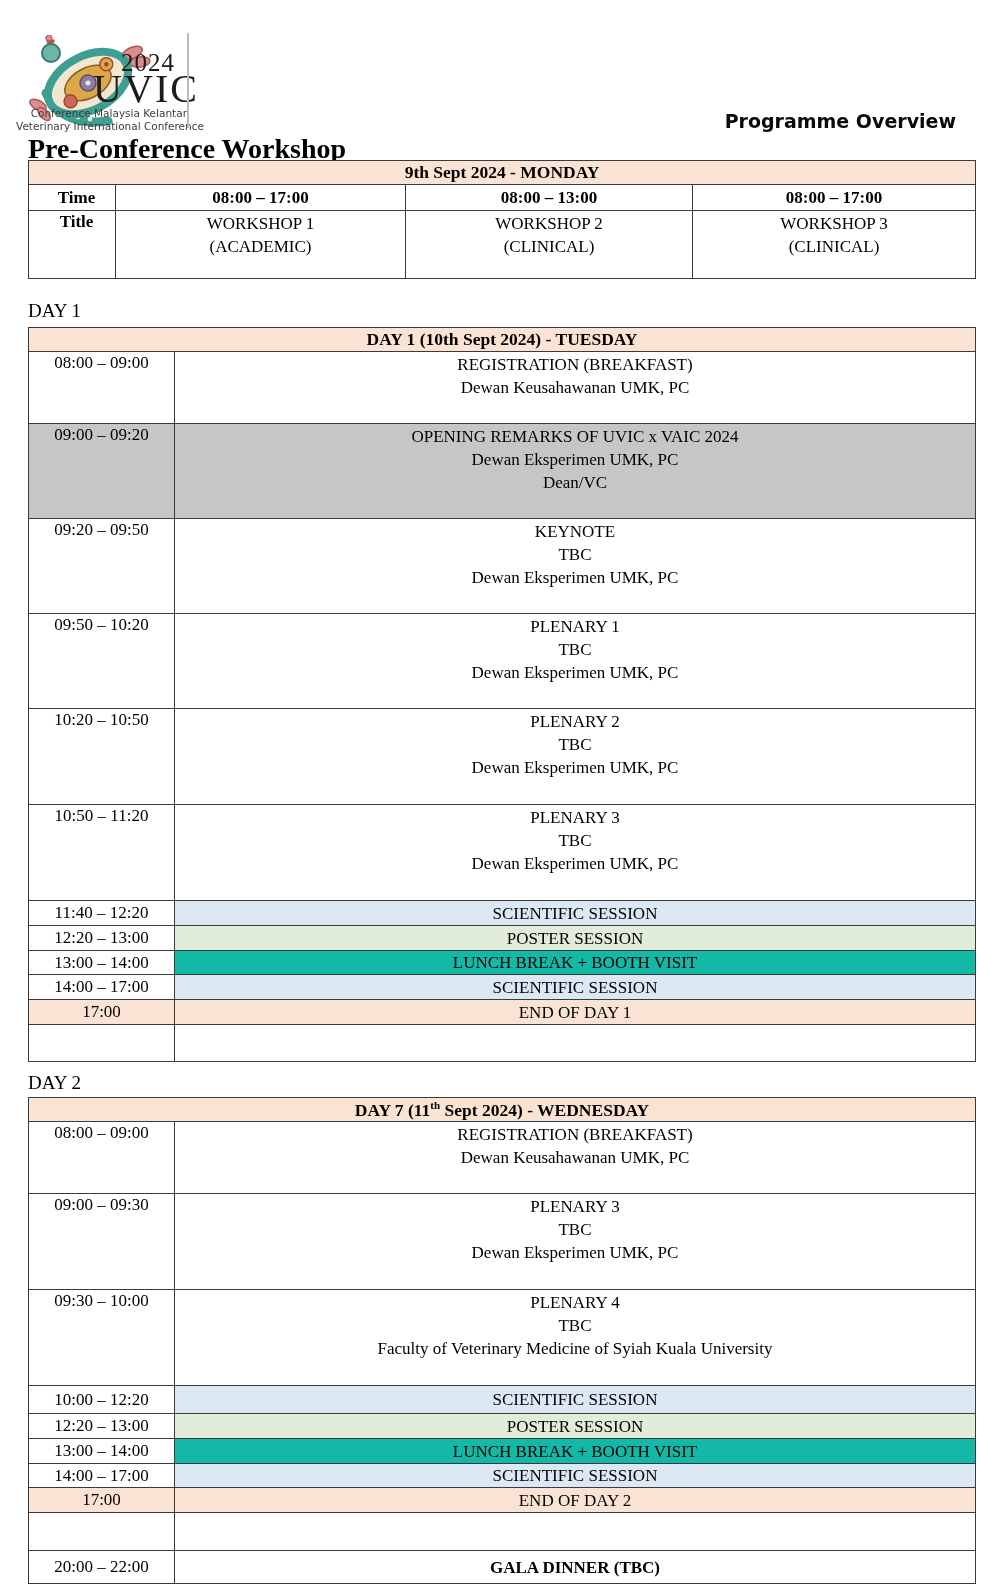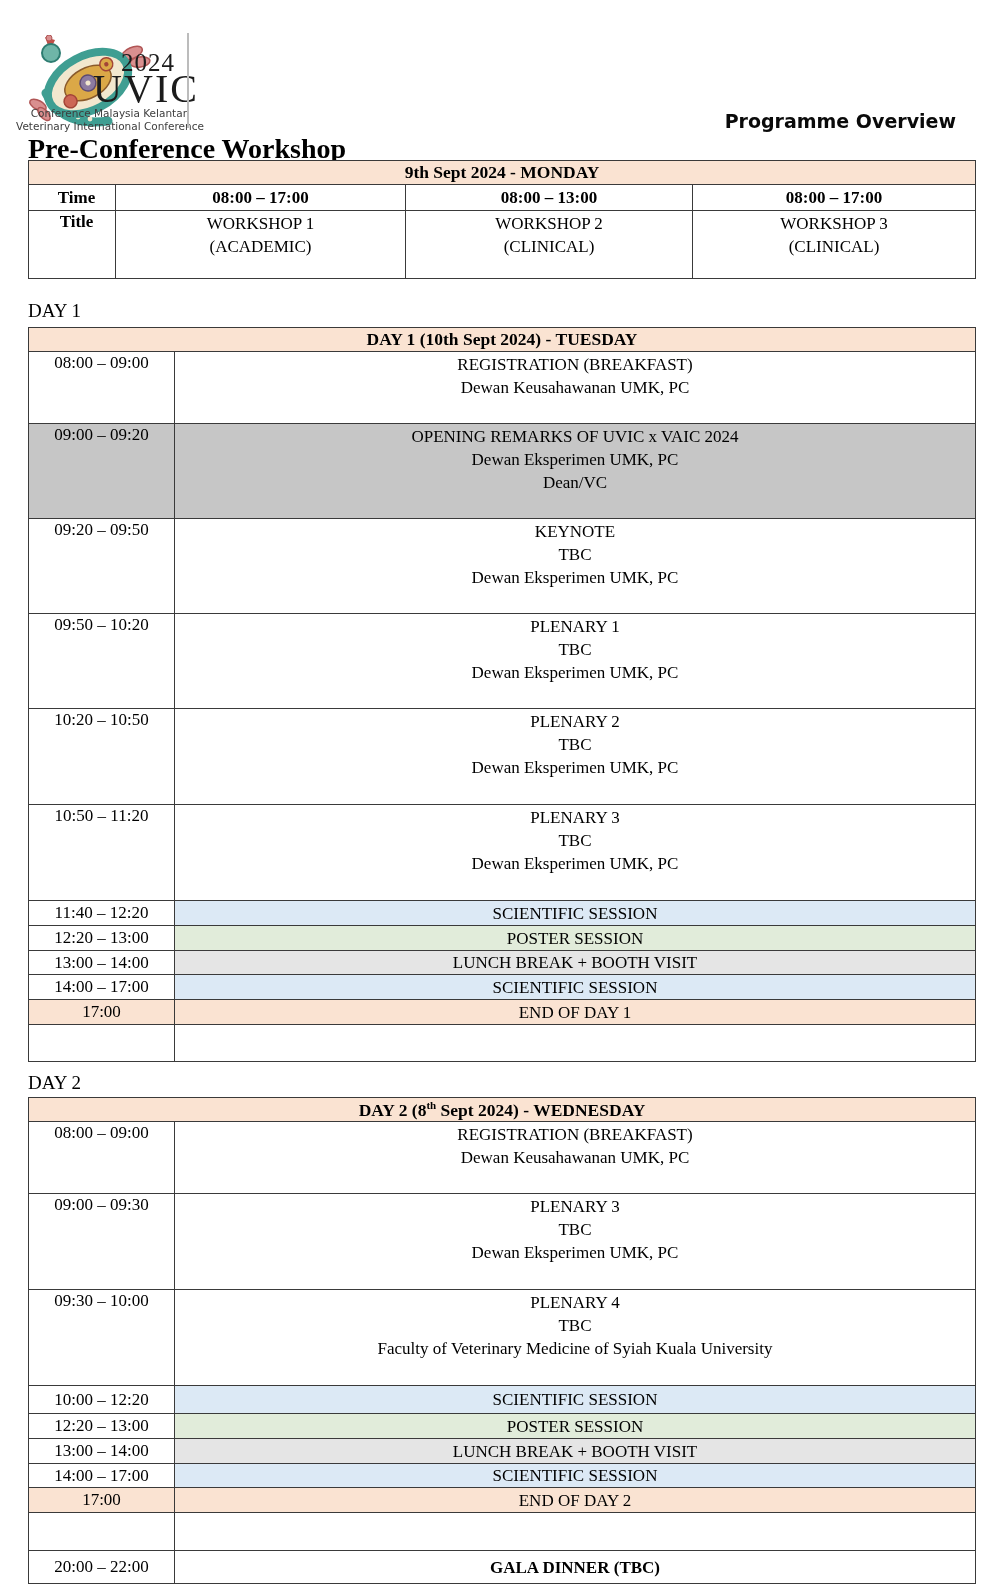"LUNCH BREAK + BOOTH VISIT" .bg-lightgray { background: #e5e5e5 -> #14b8a6 }
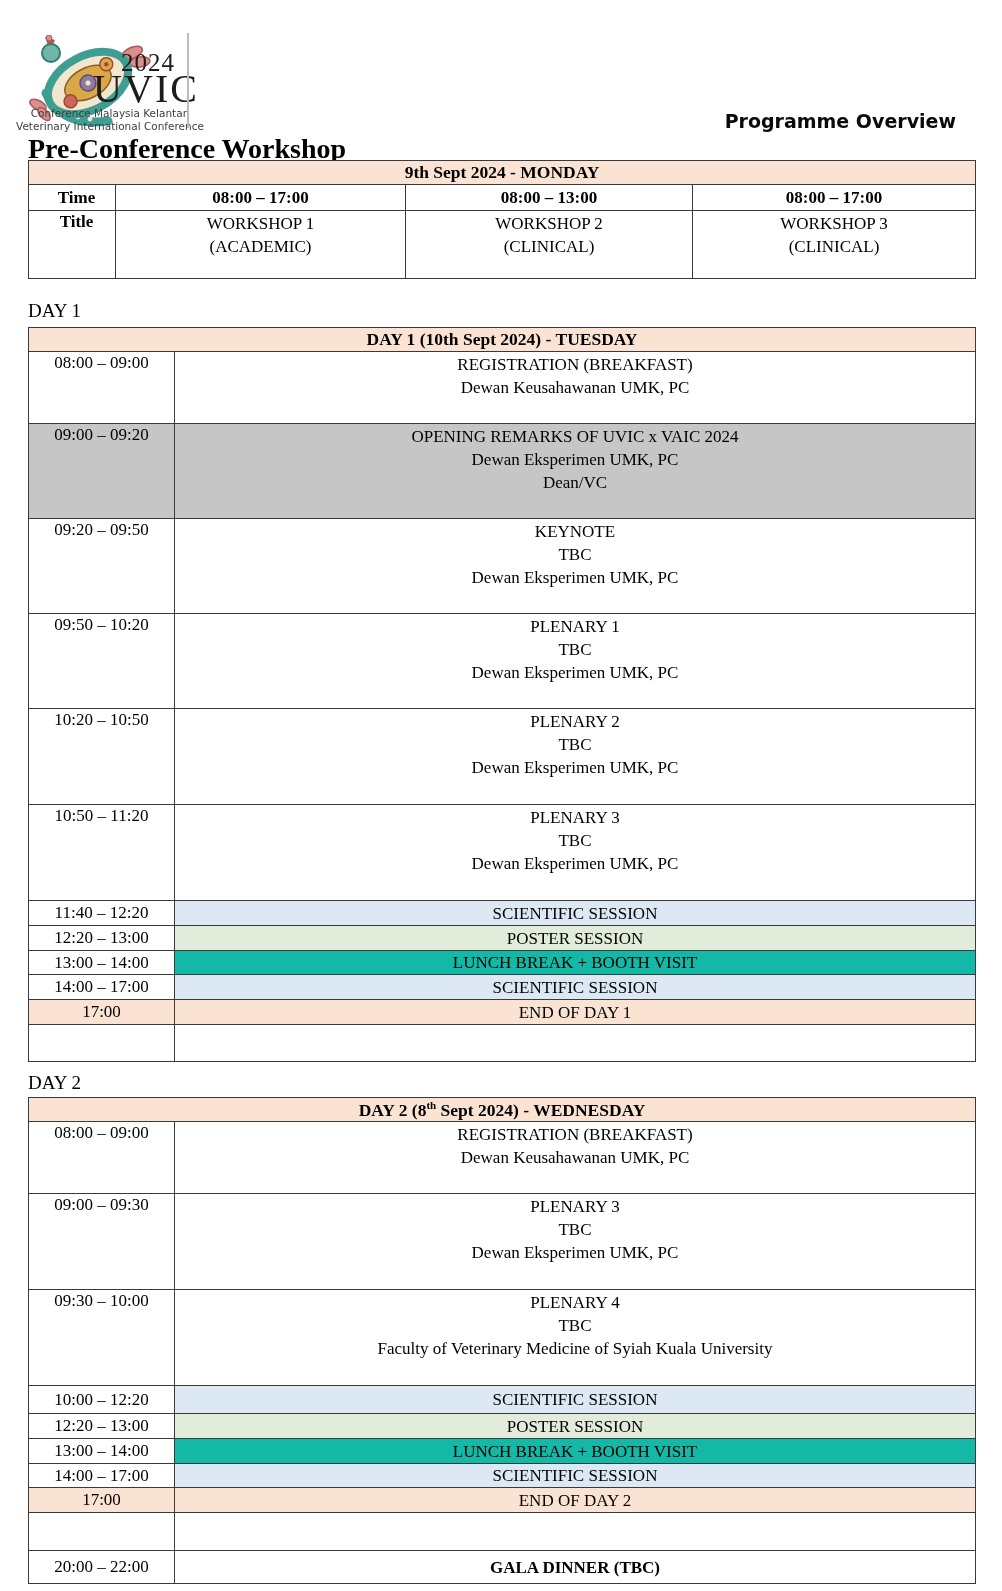"DAY 2 (8" span { text: 2 (8 -> 7 (11 }
